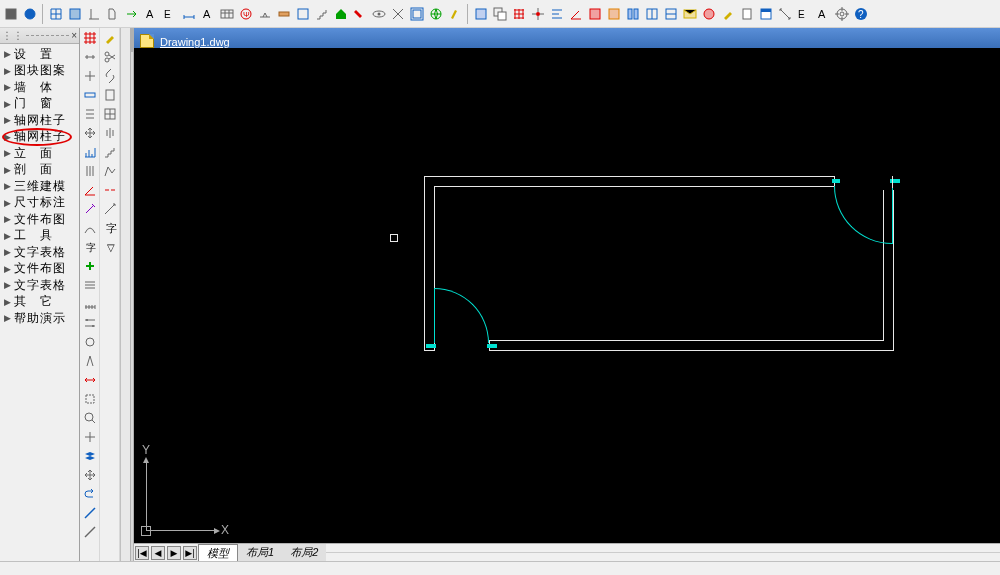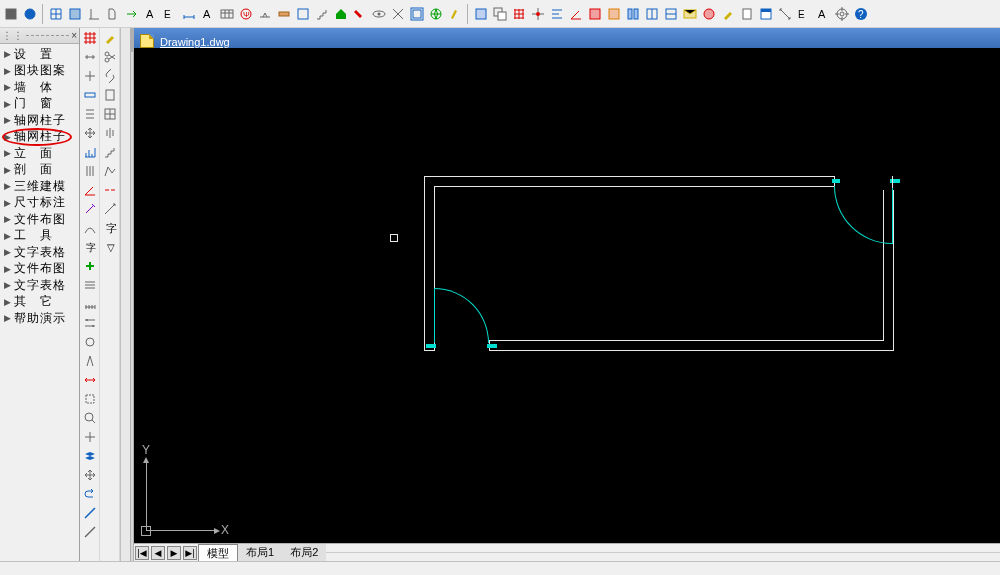"模型" .tab { font-style: none -> italic }
